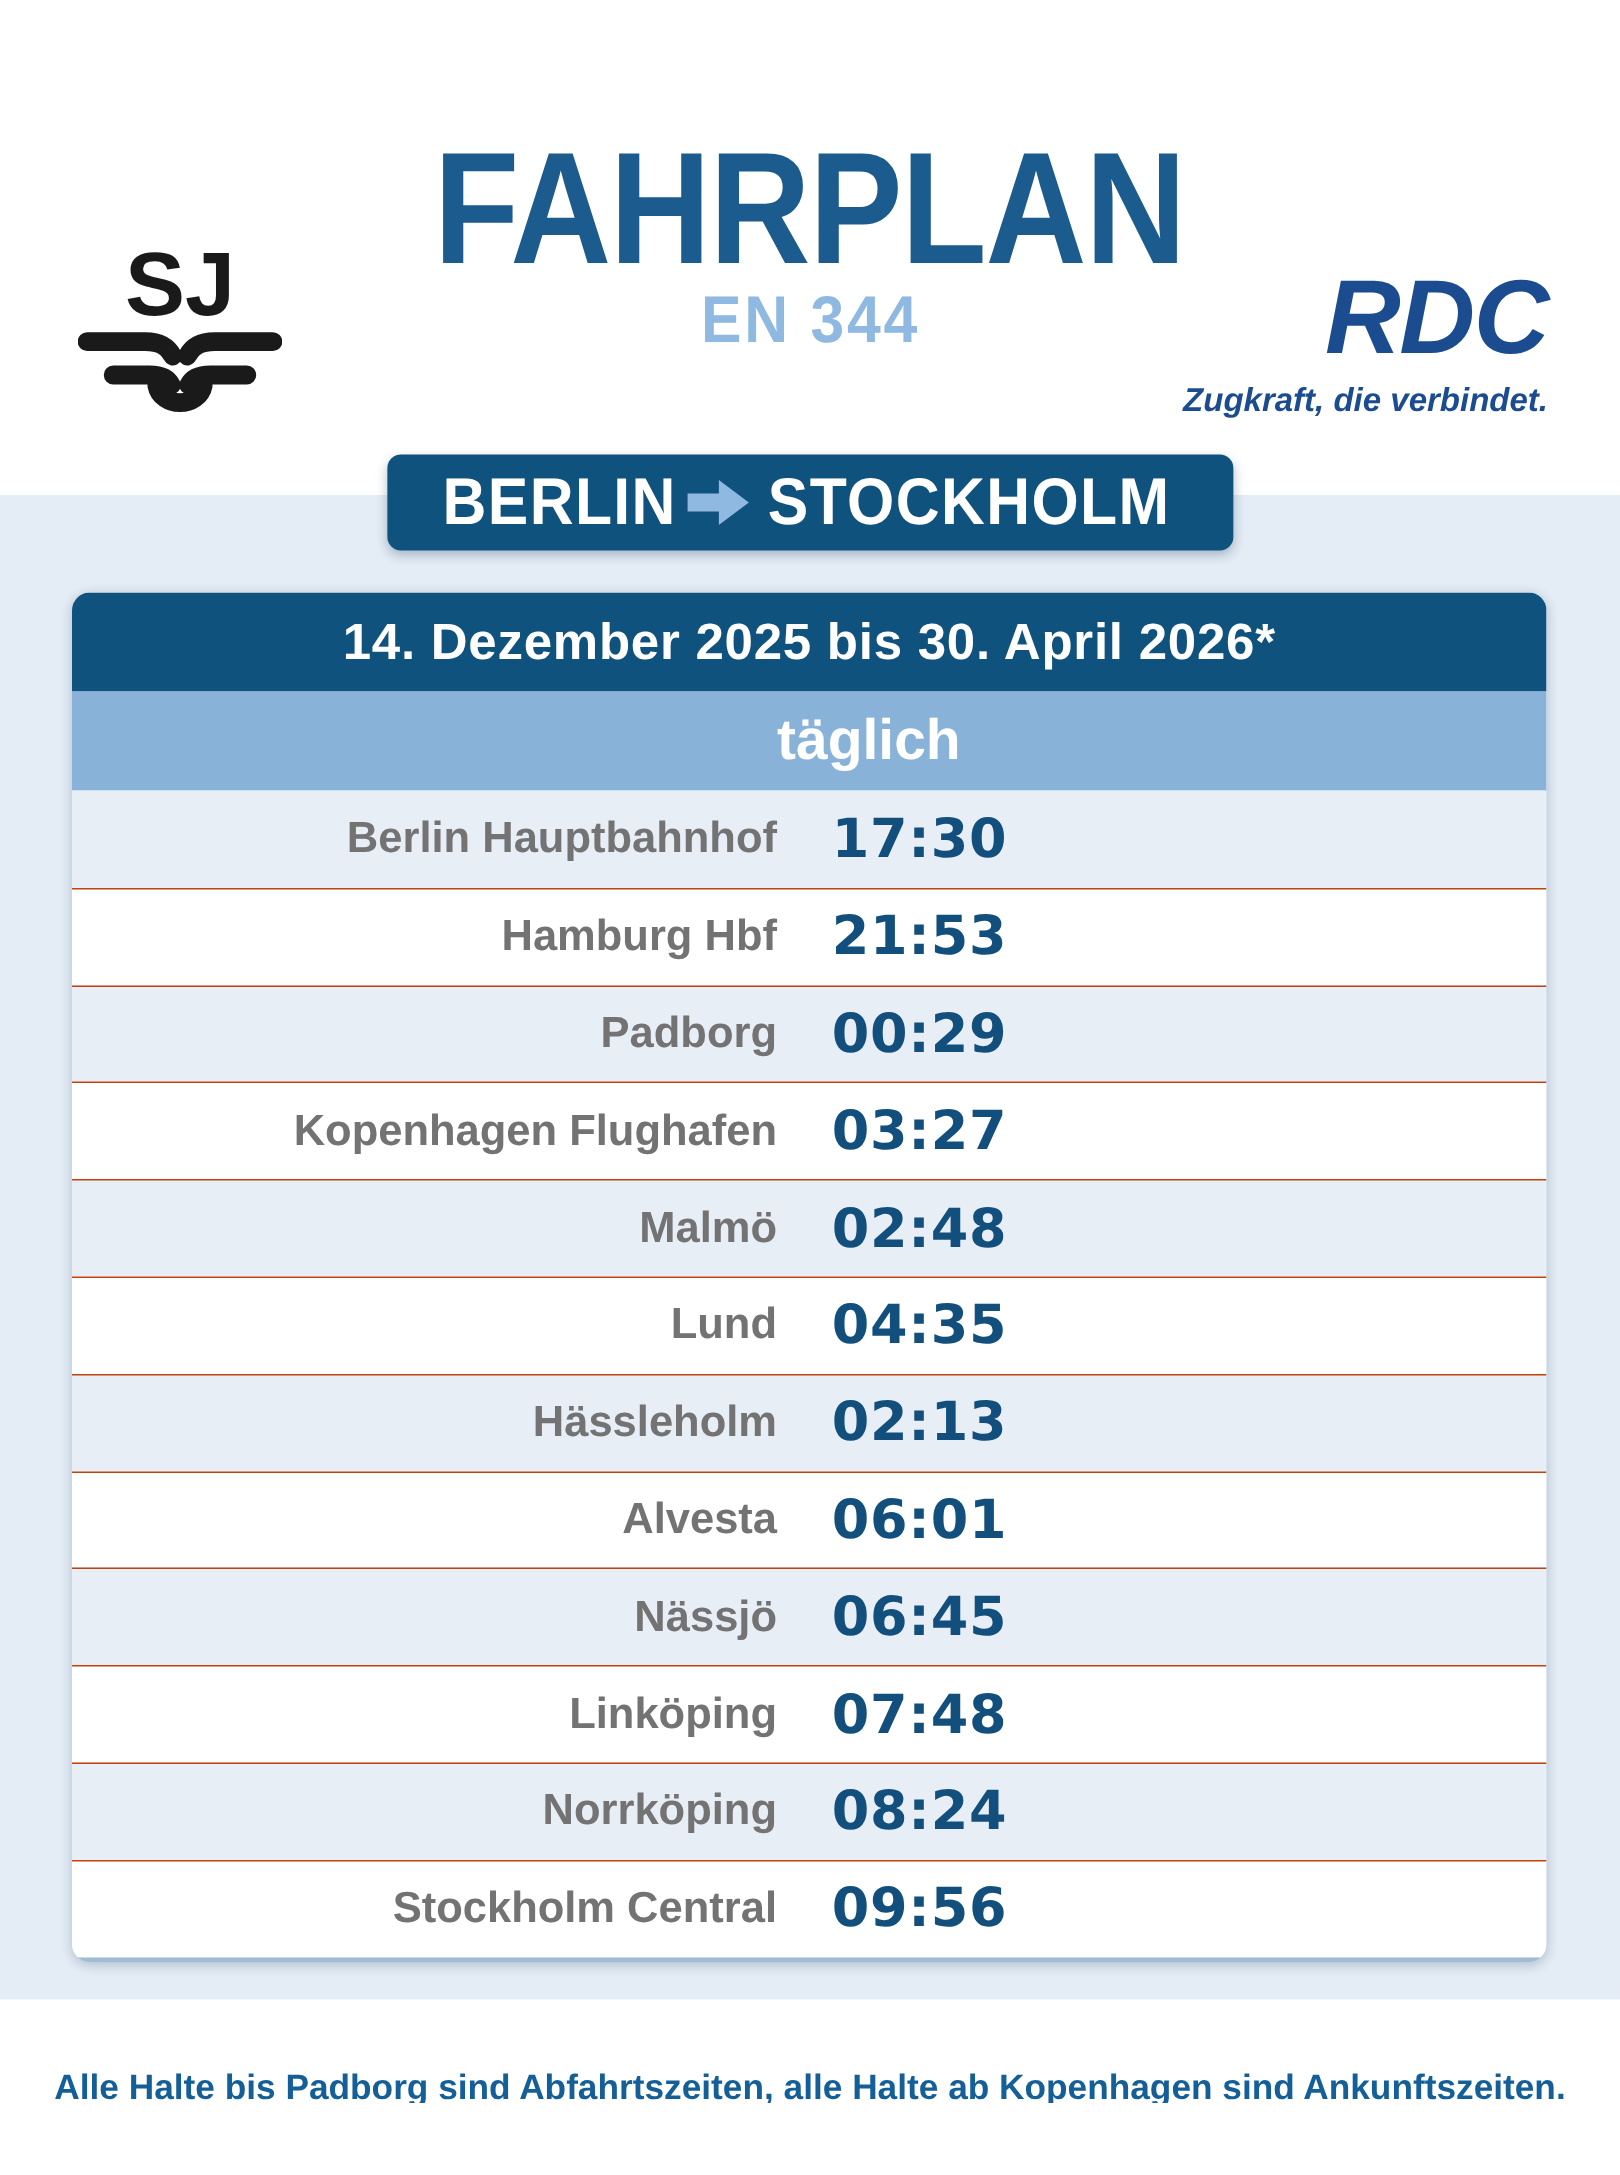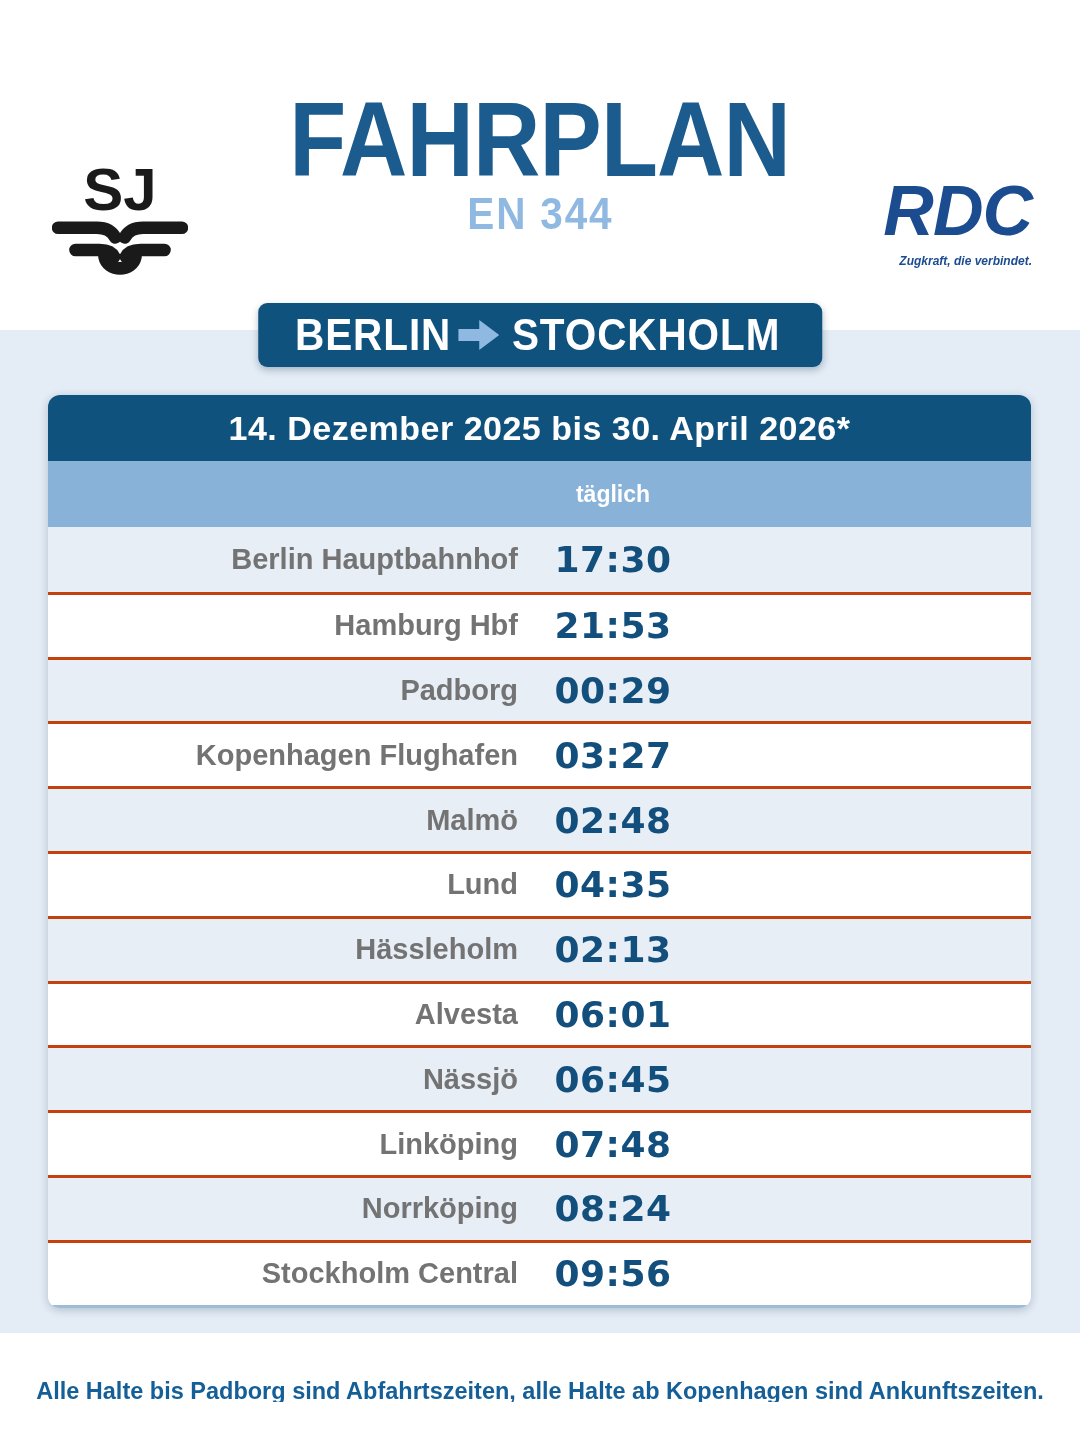"Zugkraft, die verbindet." .rdc-tagline { font-size: 12px -> 22px }
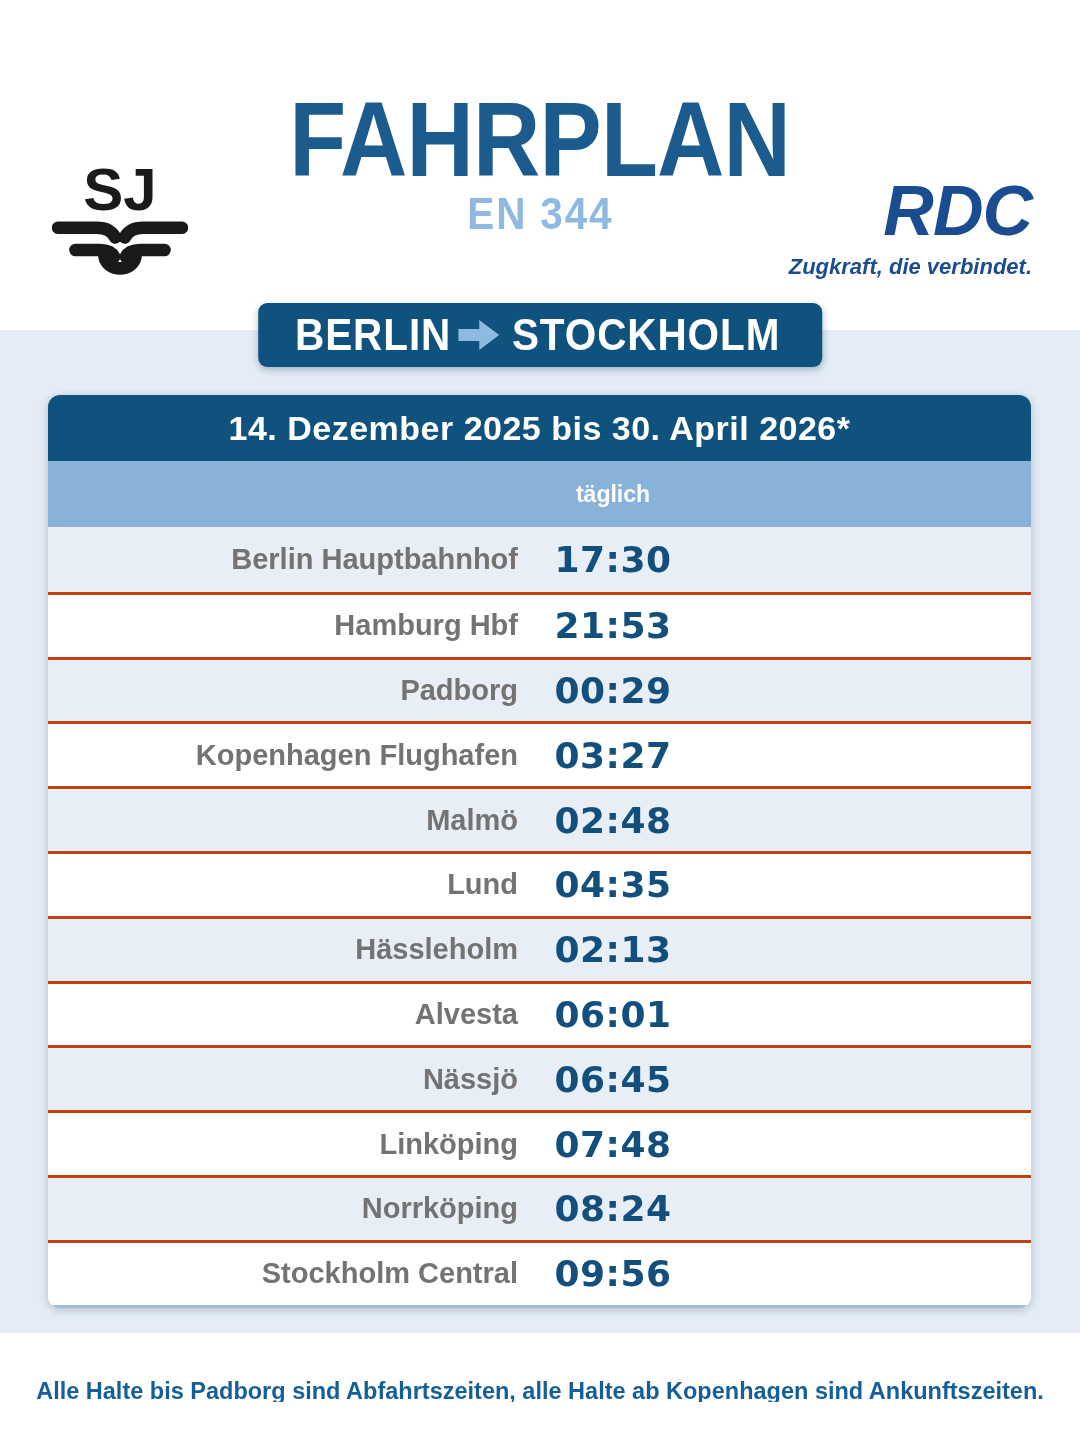"täglich" .card-subheader .freq { font-size: 23px -> 38px; text-align: center -> none }
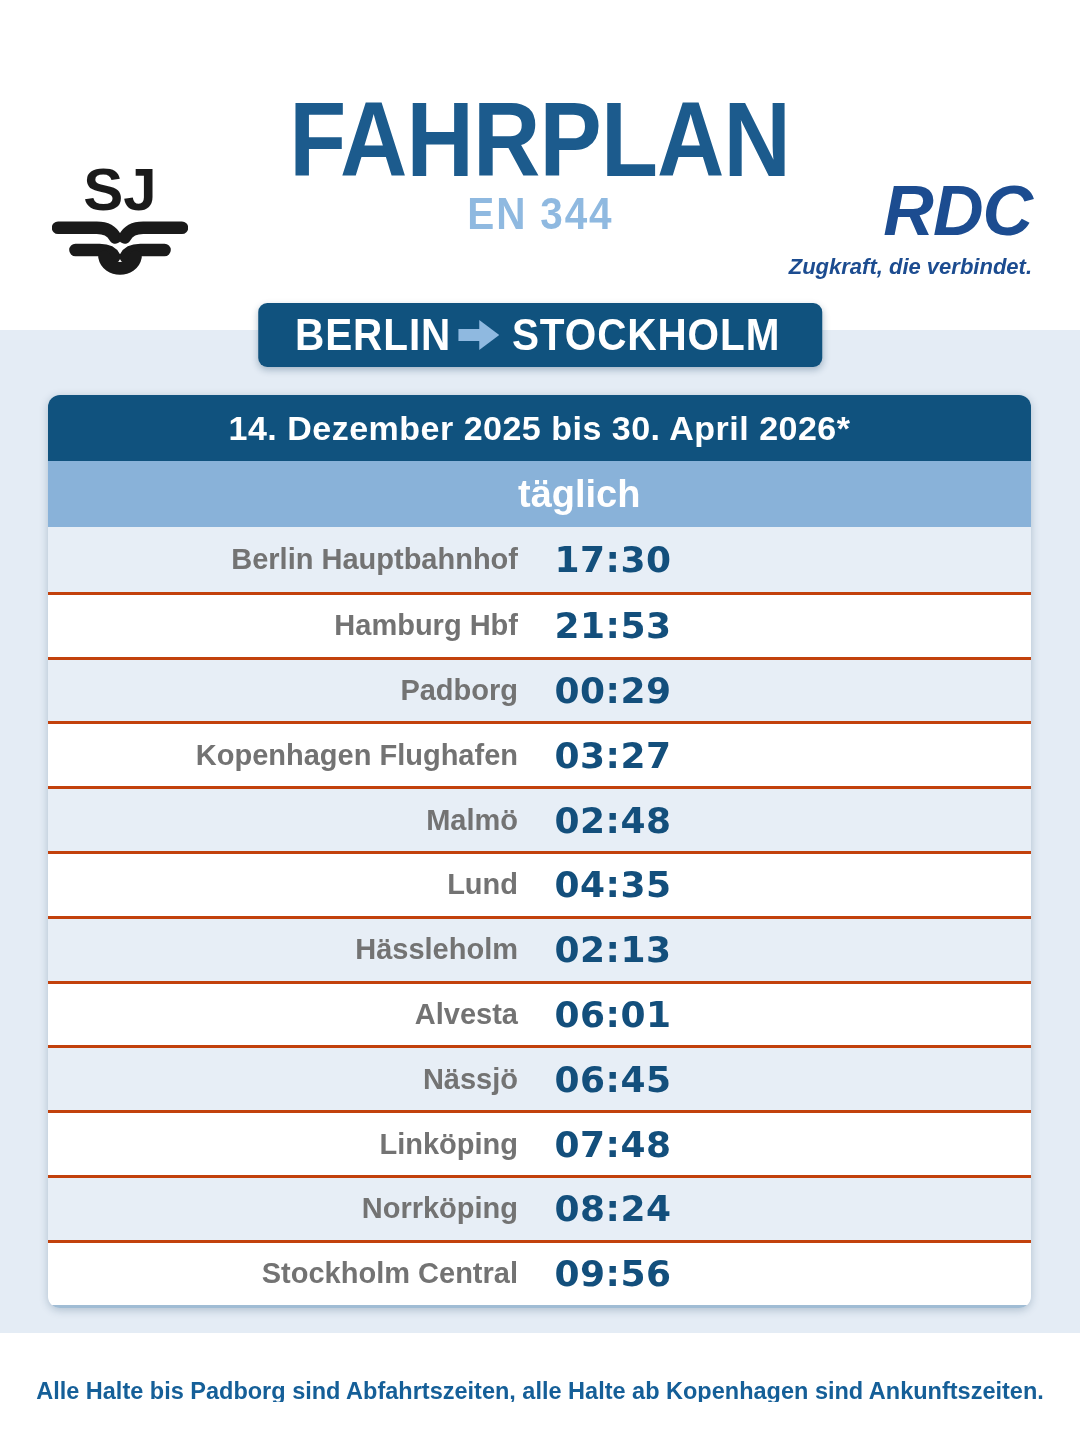"Hamburg Hbf" .row { border-top: 3px solid #c2410c -> 1px solid #c2410c }
